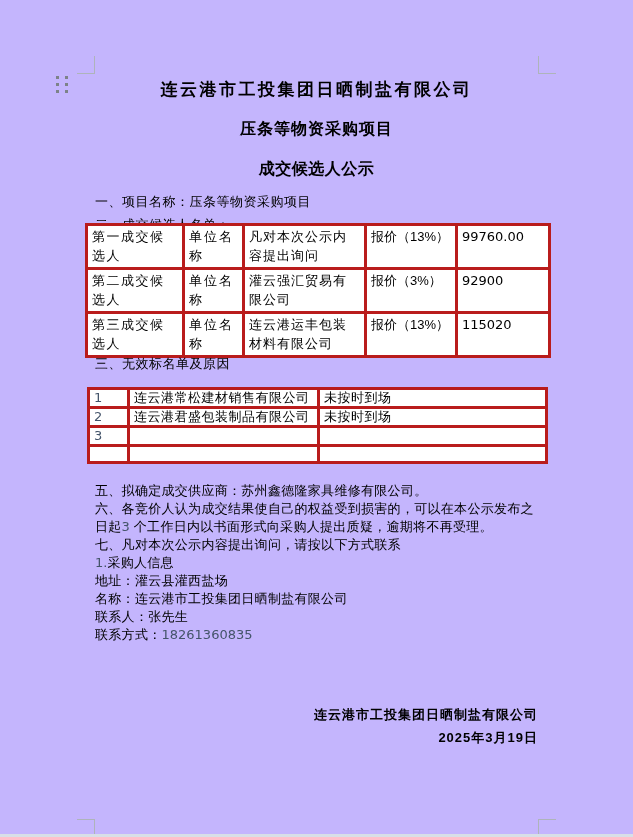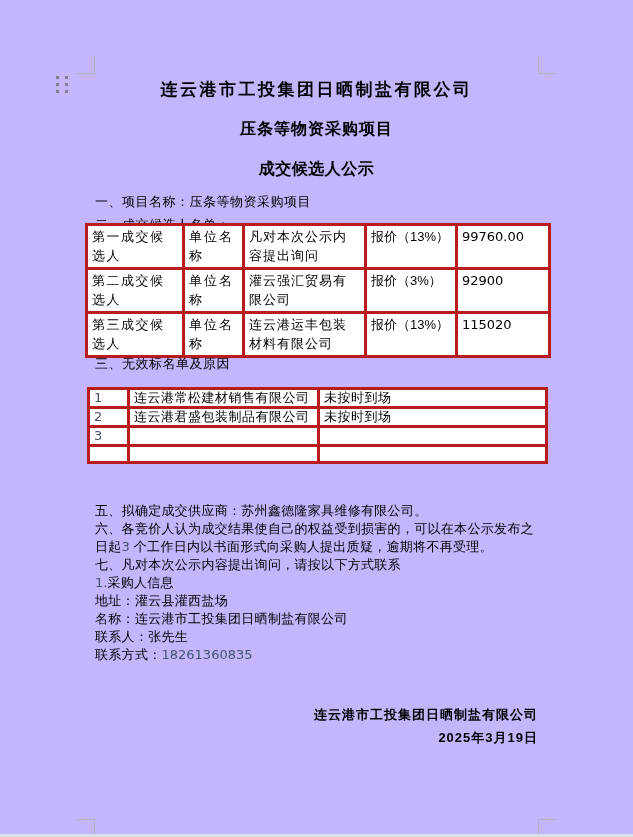"五、拟确定成交供应商：苏州鑫德隆家具维修有限公司。" .paras { top: 502px -> 482px }
